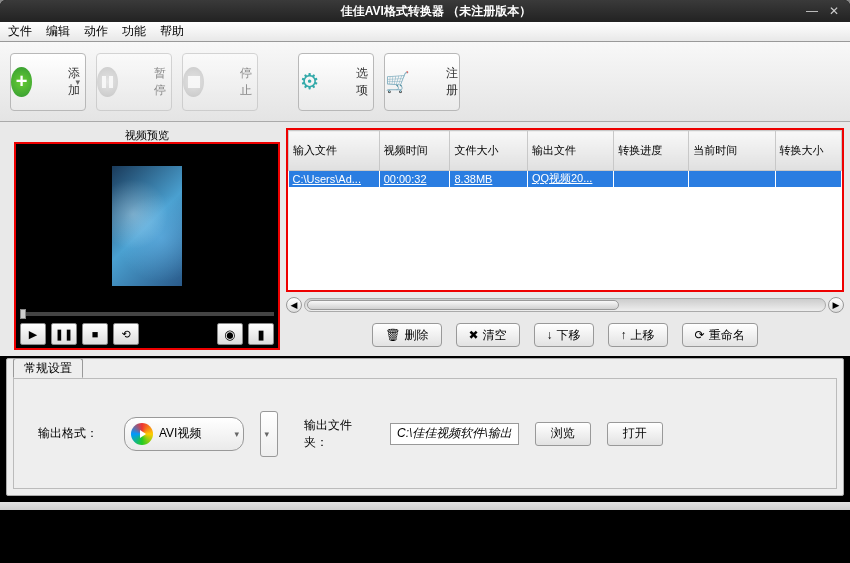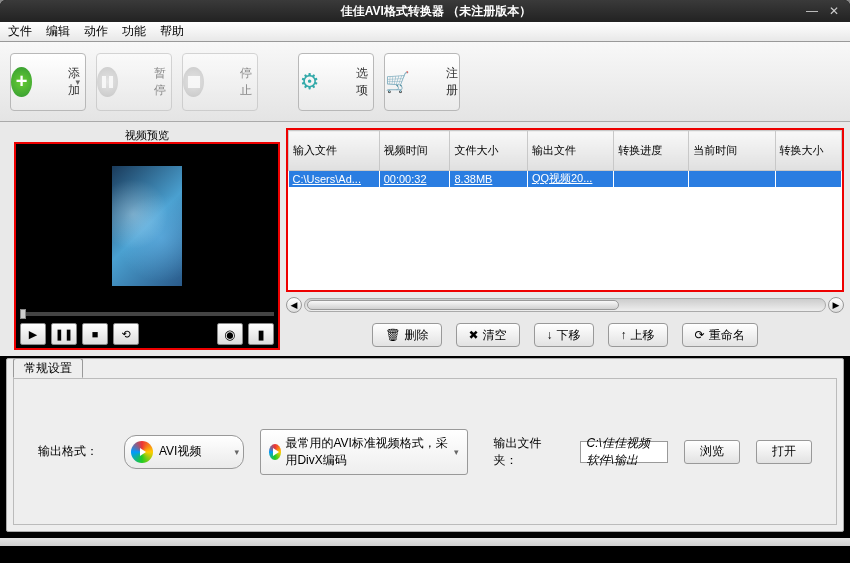"常规设置" .settings { height: 174px -> 138px }
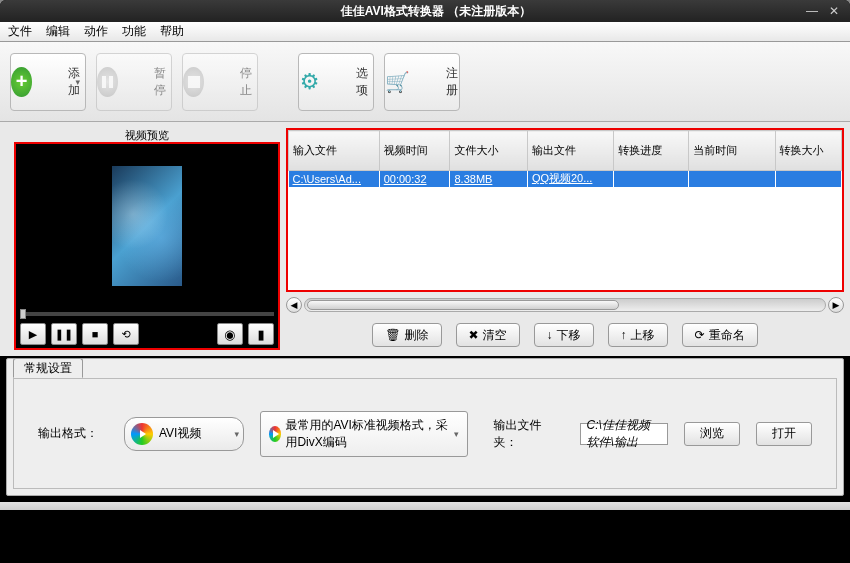"最常用的AVI标准视频格式，采用DivX编码" div.sub { html: <div> <span></span> <span>最常用的AVI标准视频格式，采用DivX编码</span> </div> -> none }
